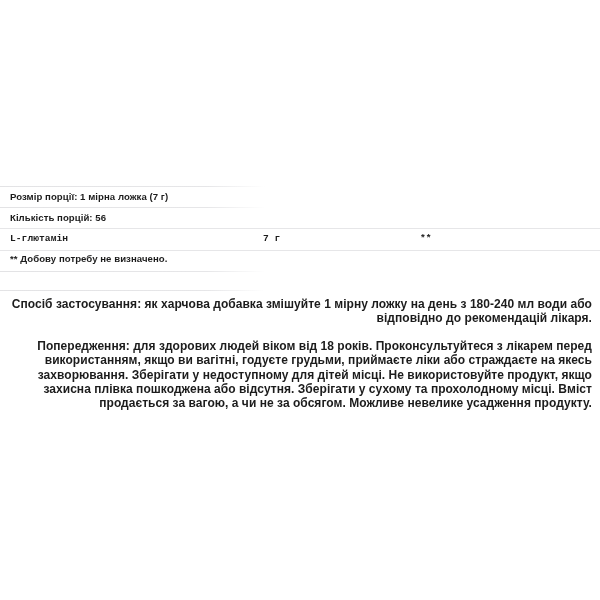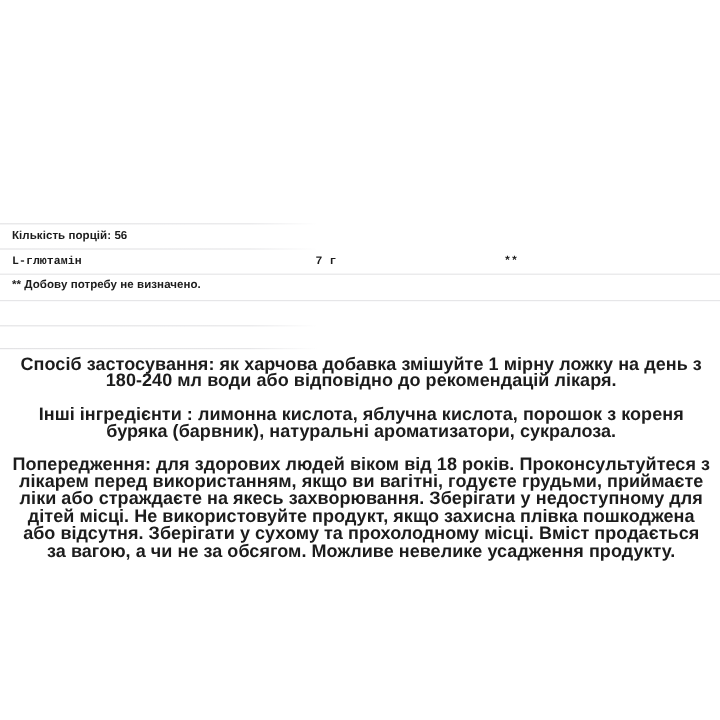"Розмір порції: 1 мірна ложка" tr.row-serving { html: none -> <tr> <td>Розмір порції: 1 мірна ложка (7 г)</td> </tr> }
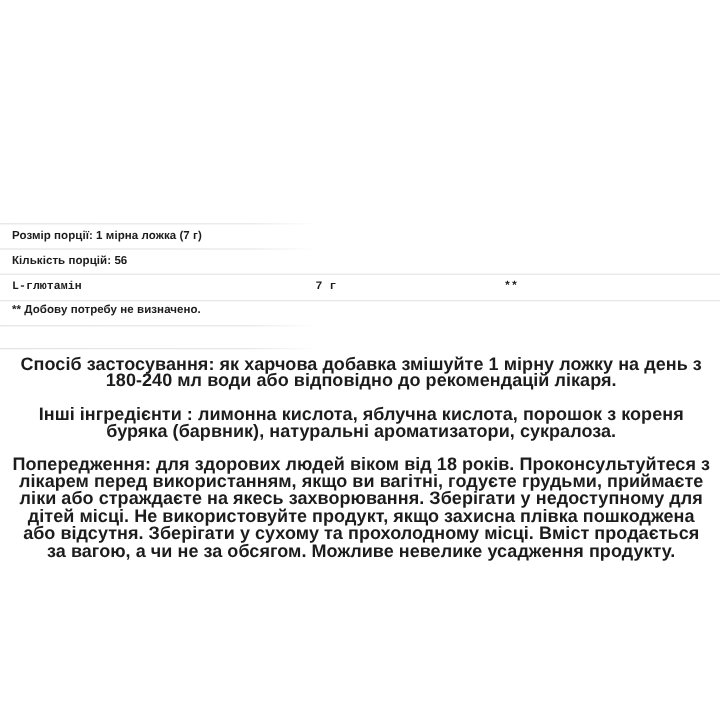"Спосіб застосування: як харчова добавка" .para { font-size: 15px -> 12px; text-align: center -> right }
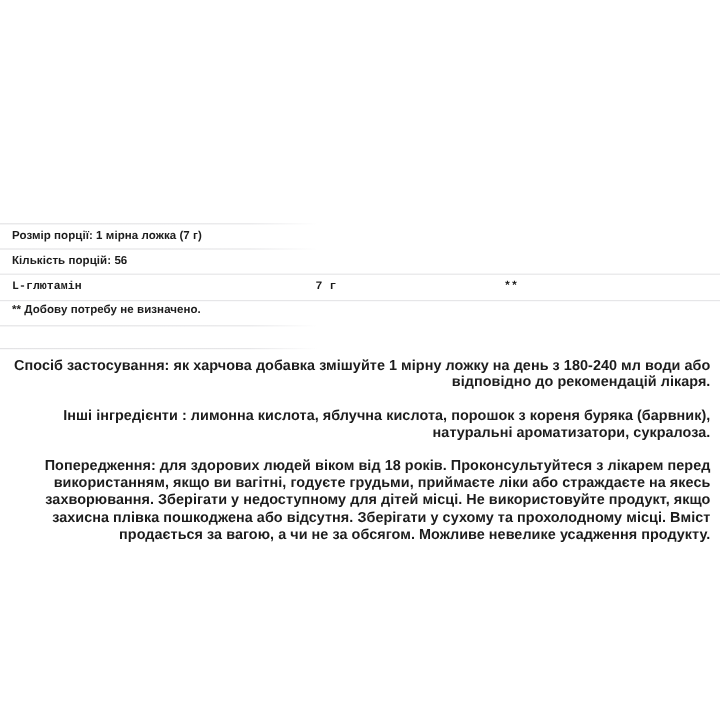"Інші інгредієнти : лимонна кислота," p.para { html: <p>Інші інгредієнти : лимонна кислота, яблучна кислота, порошок з кореня буряка (барвник), натуральні ароматизатори, сукралоза.</p> -> none }
